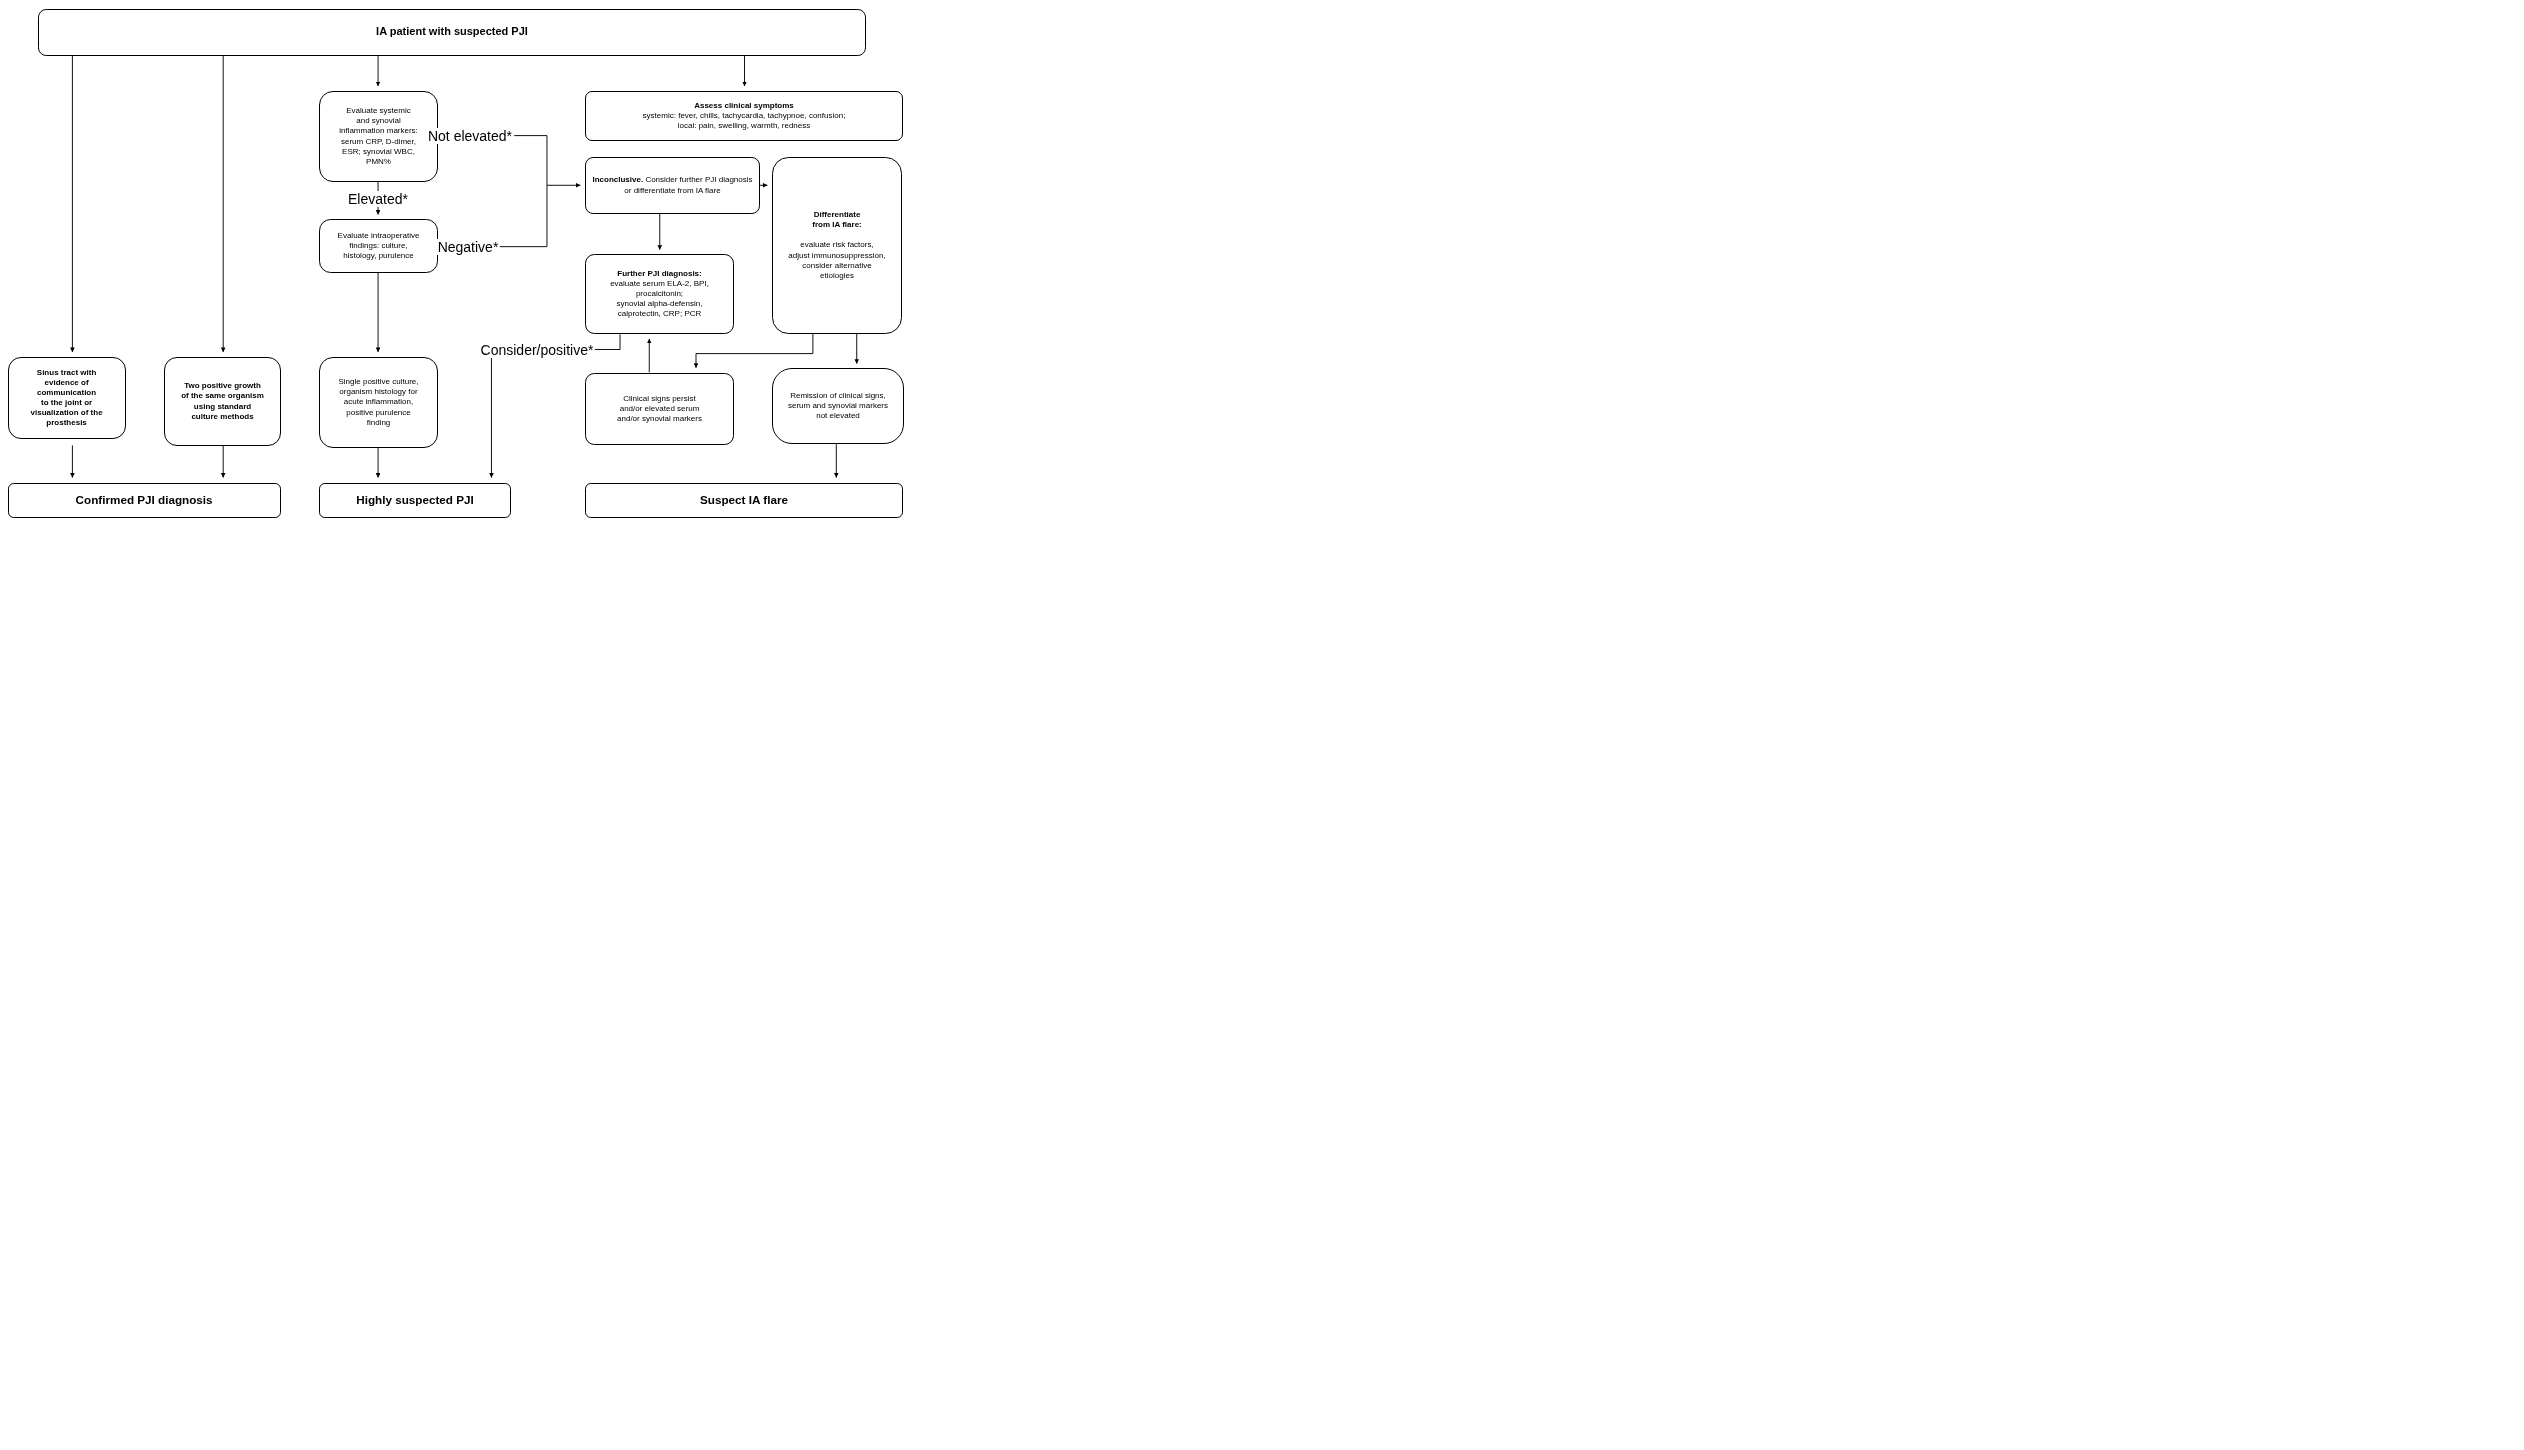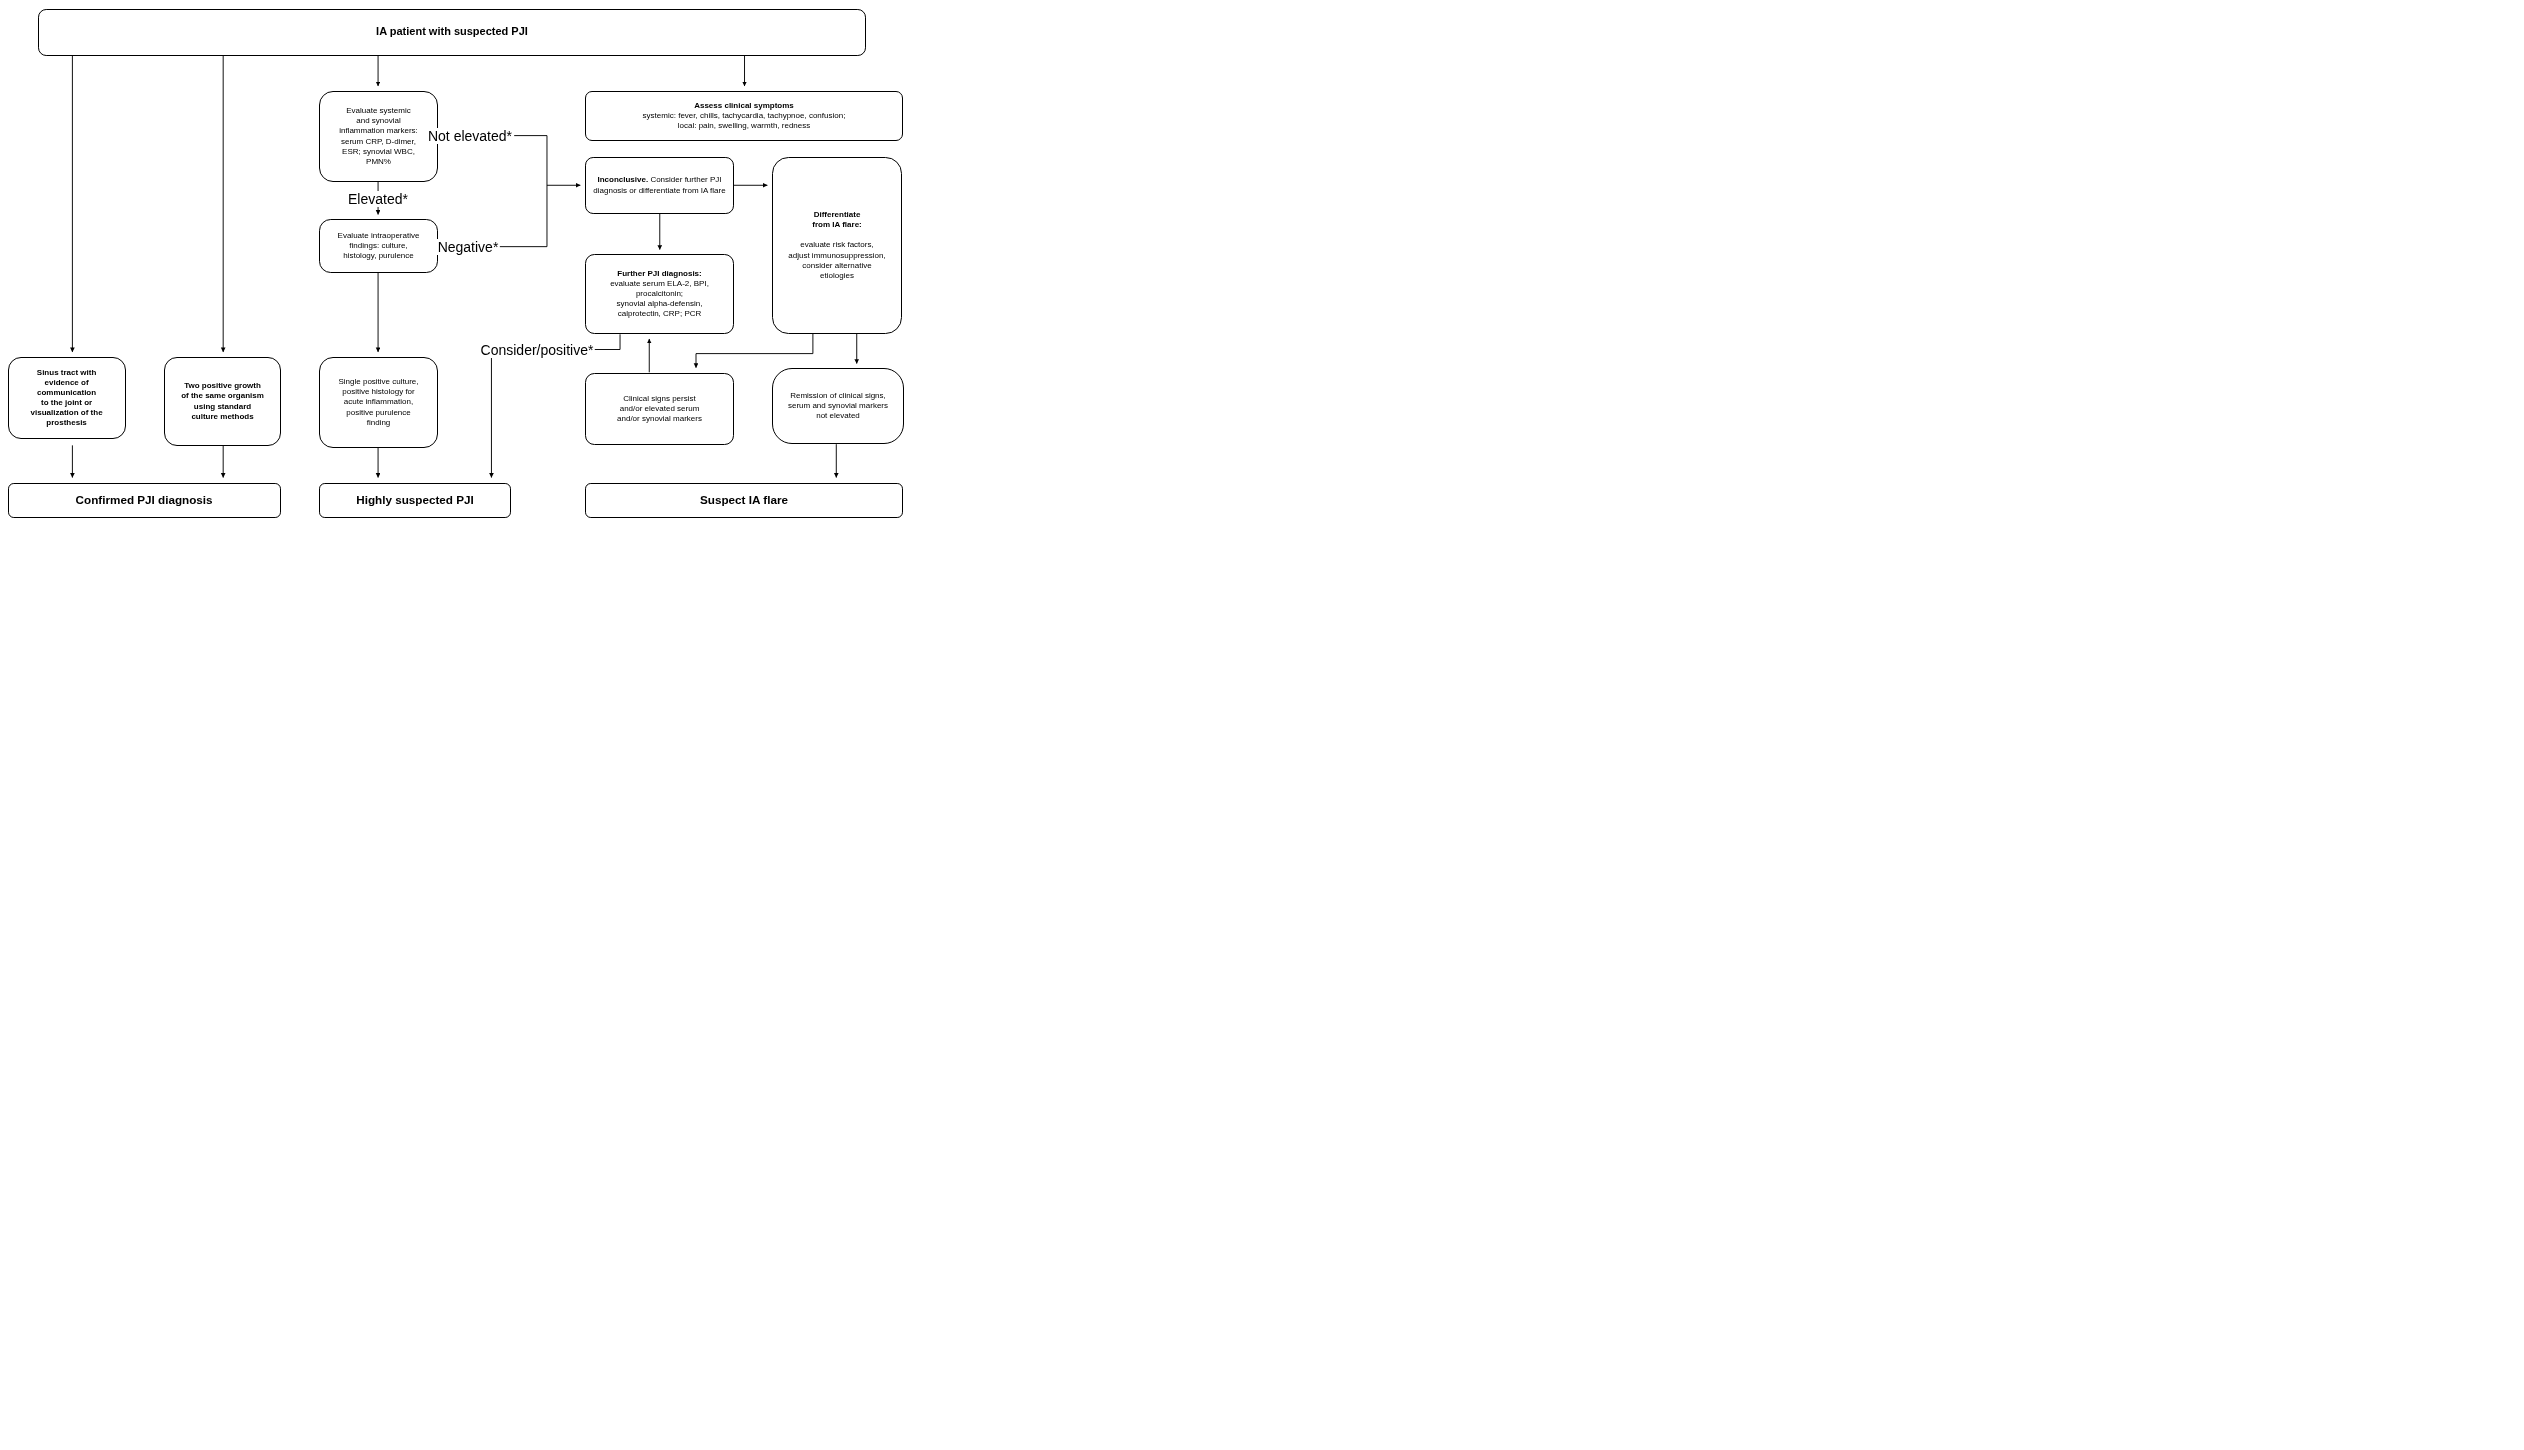"Inconclusive. Consider further PJI" div.node { width: 149px -> 175px }
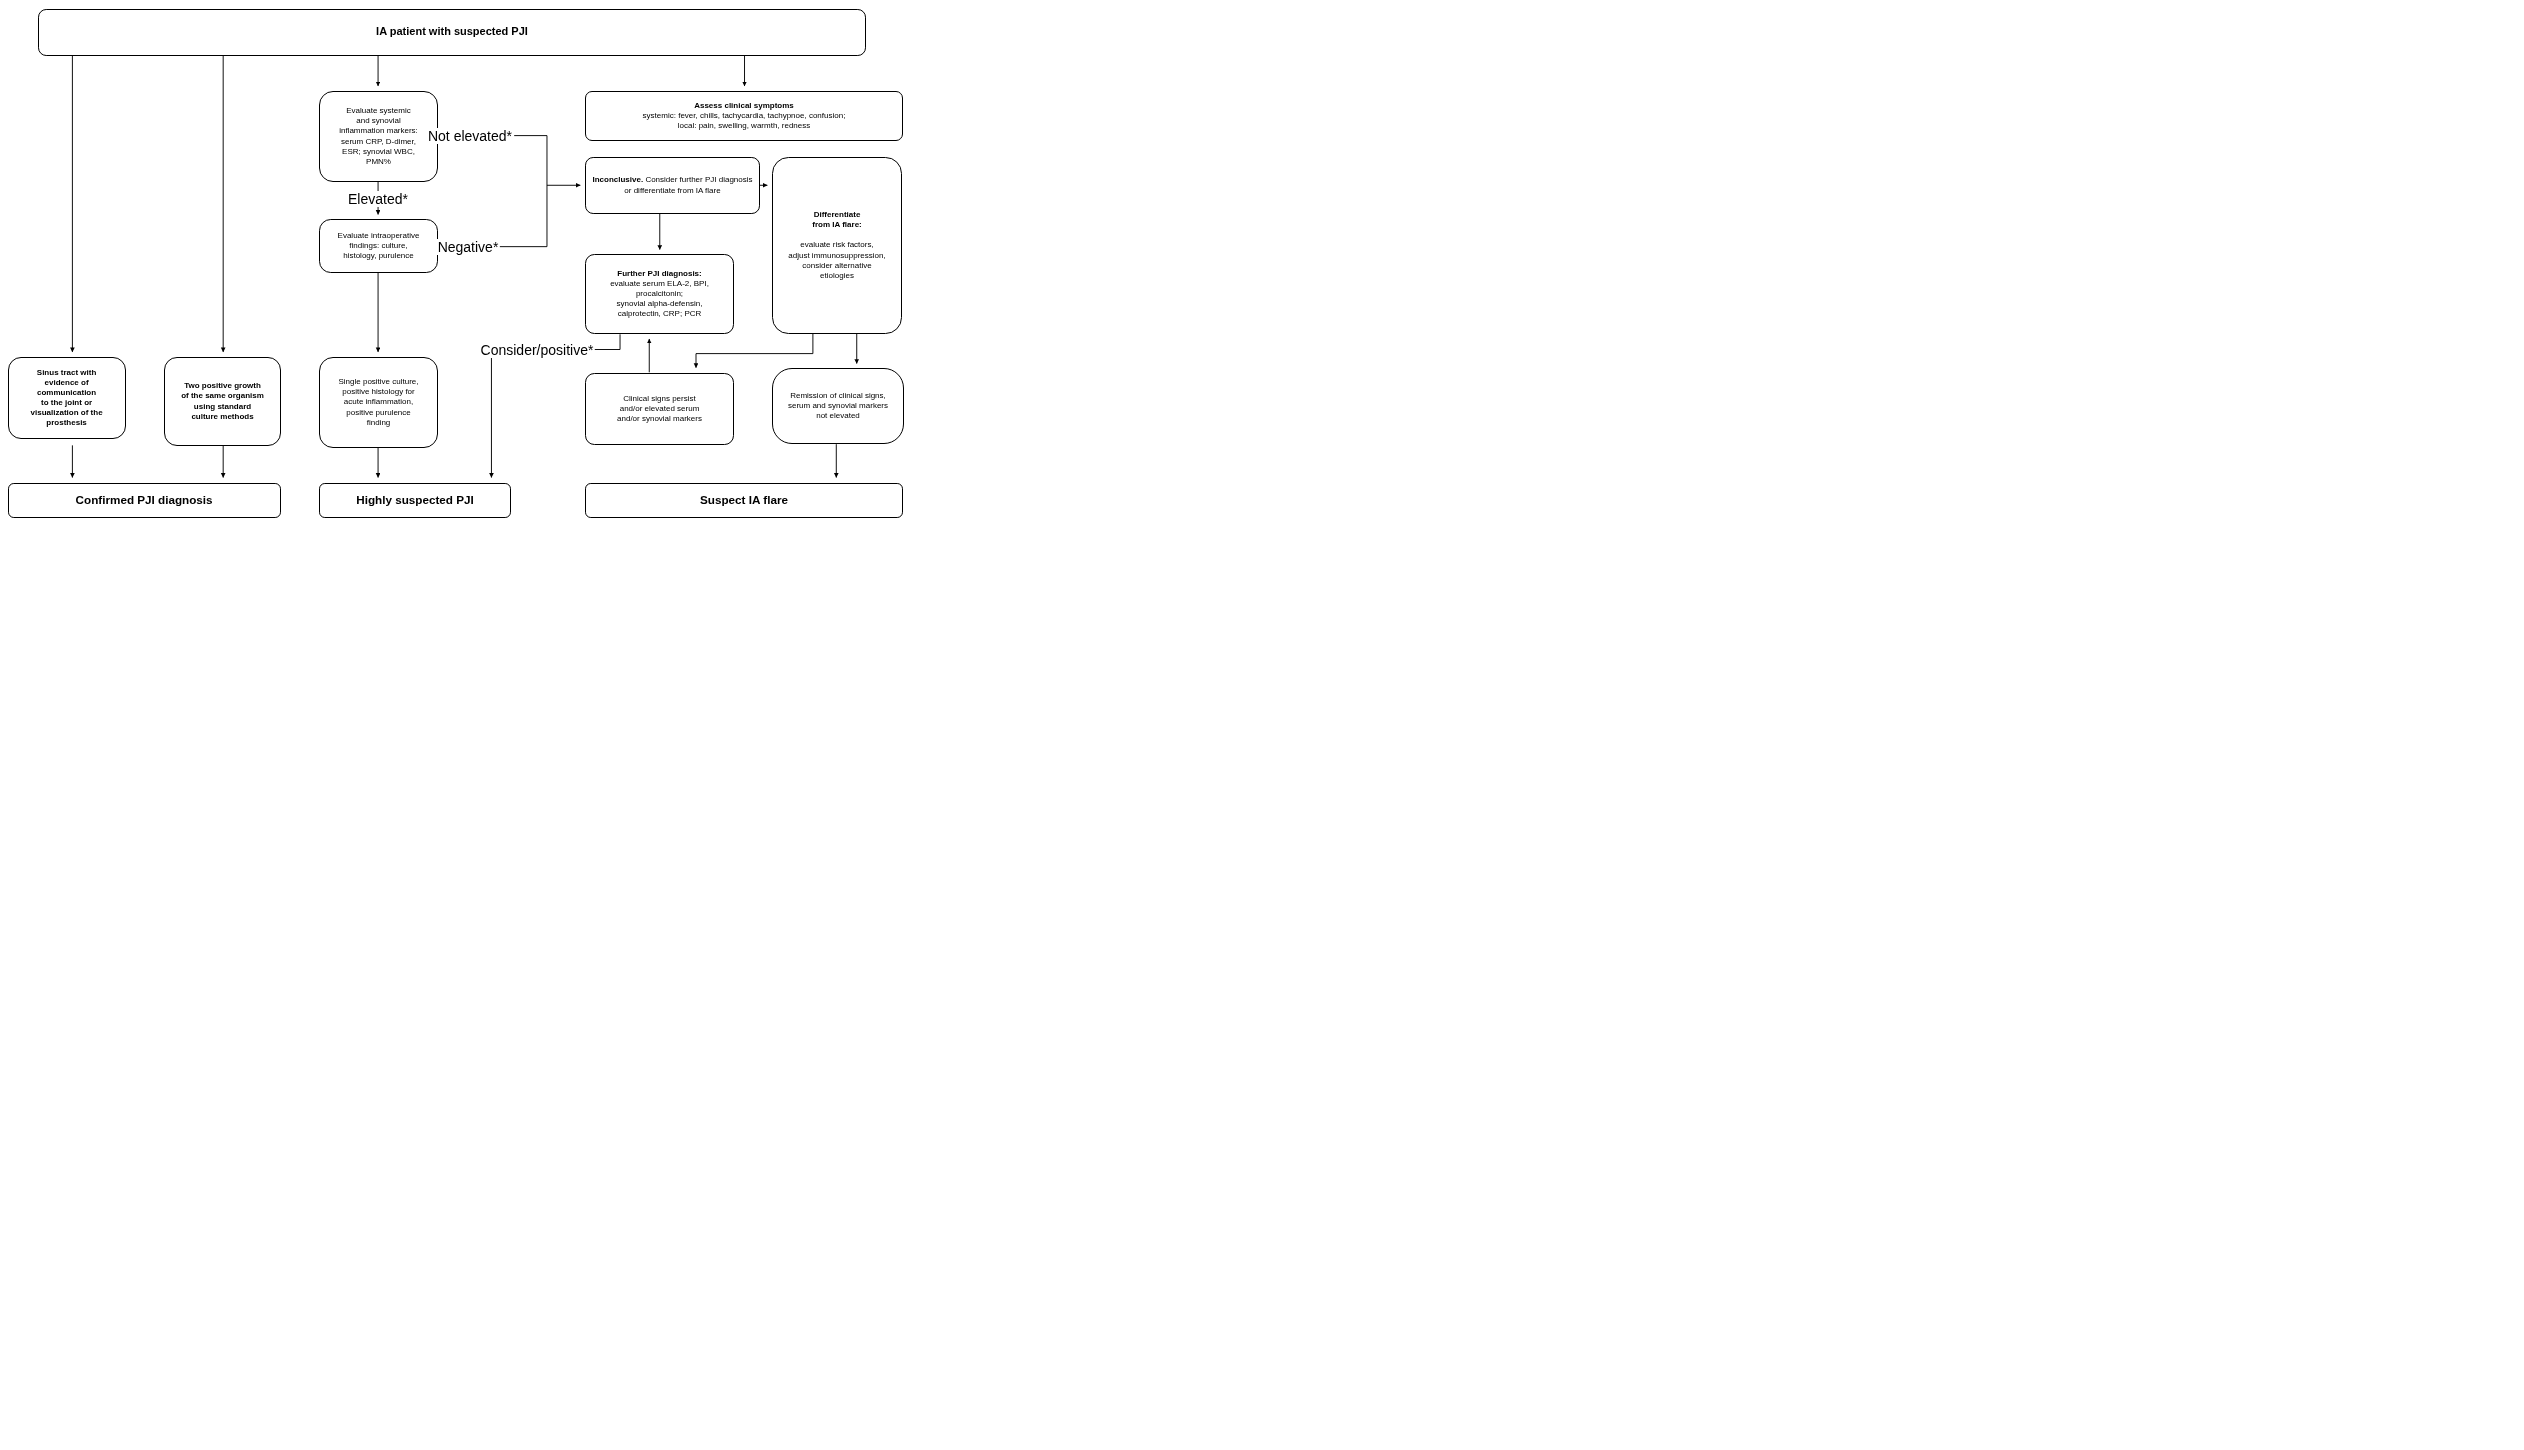"positive histology for" div { text: positive -> organism }
